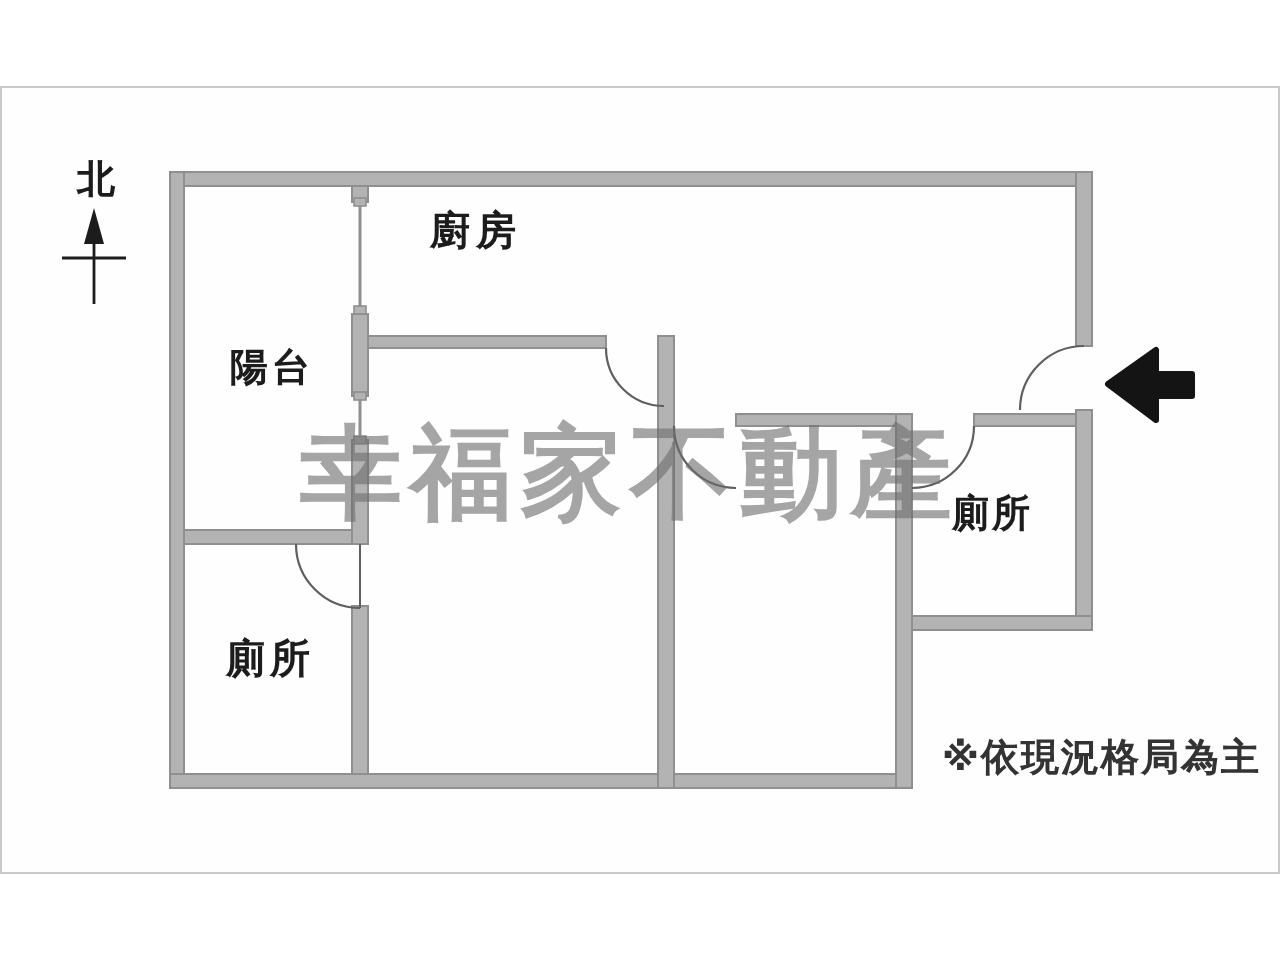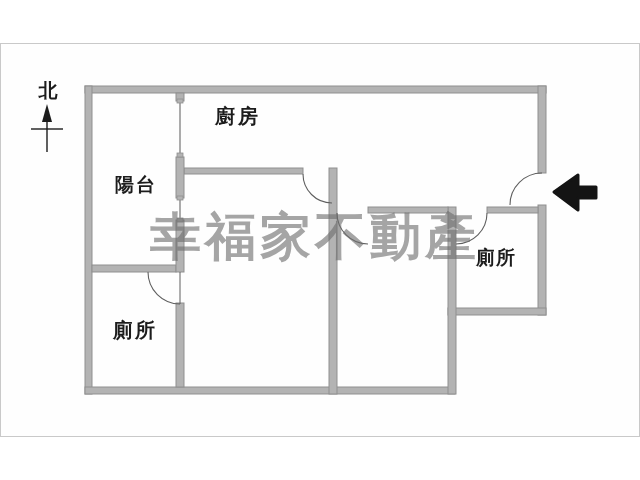"※依現況格局為主" div.lbl { html: none -> <div>※依現況格局為主</div> }
